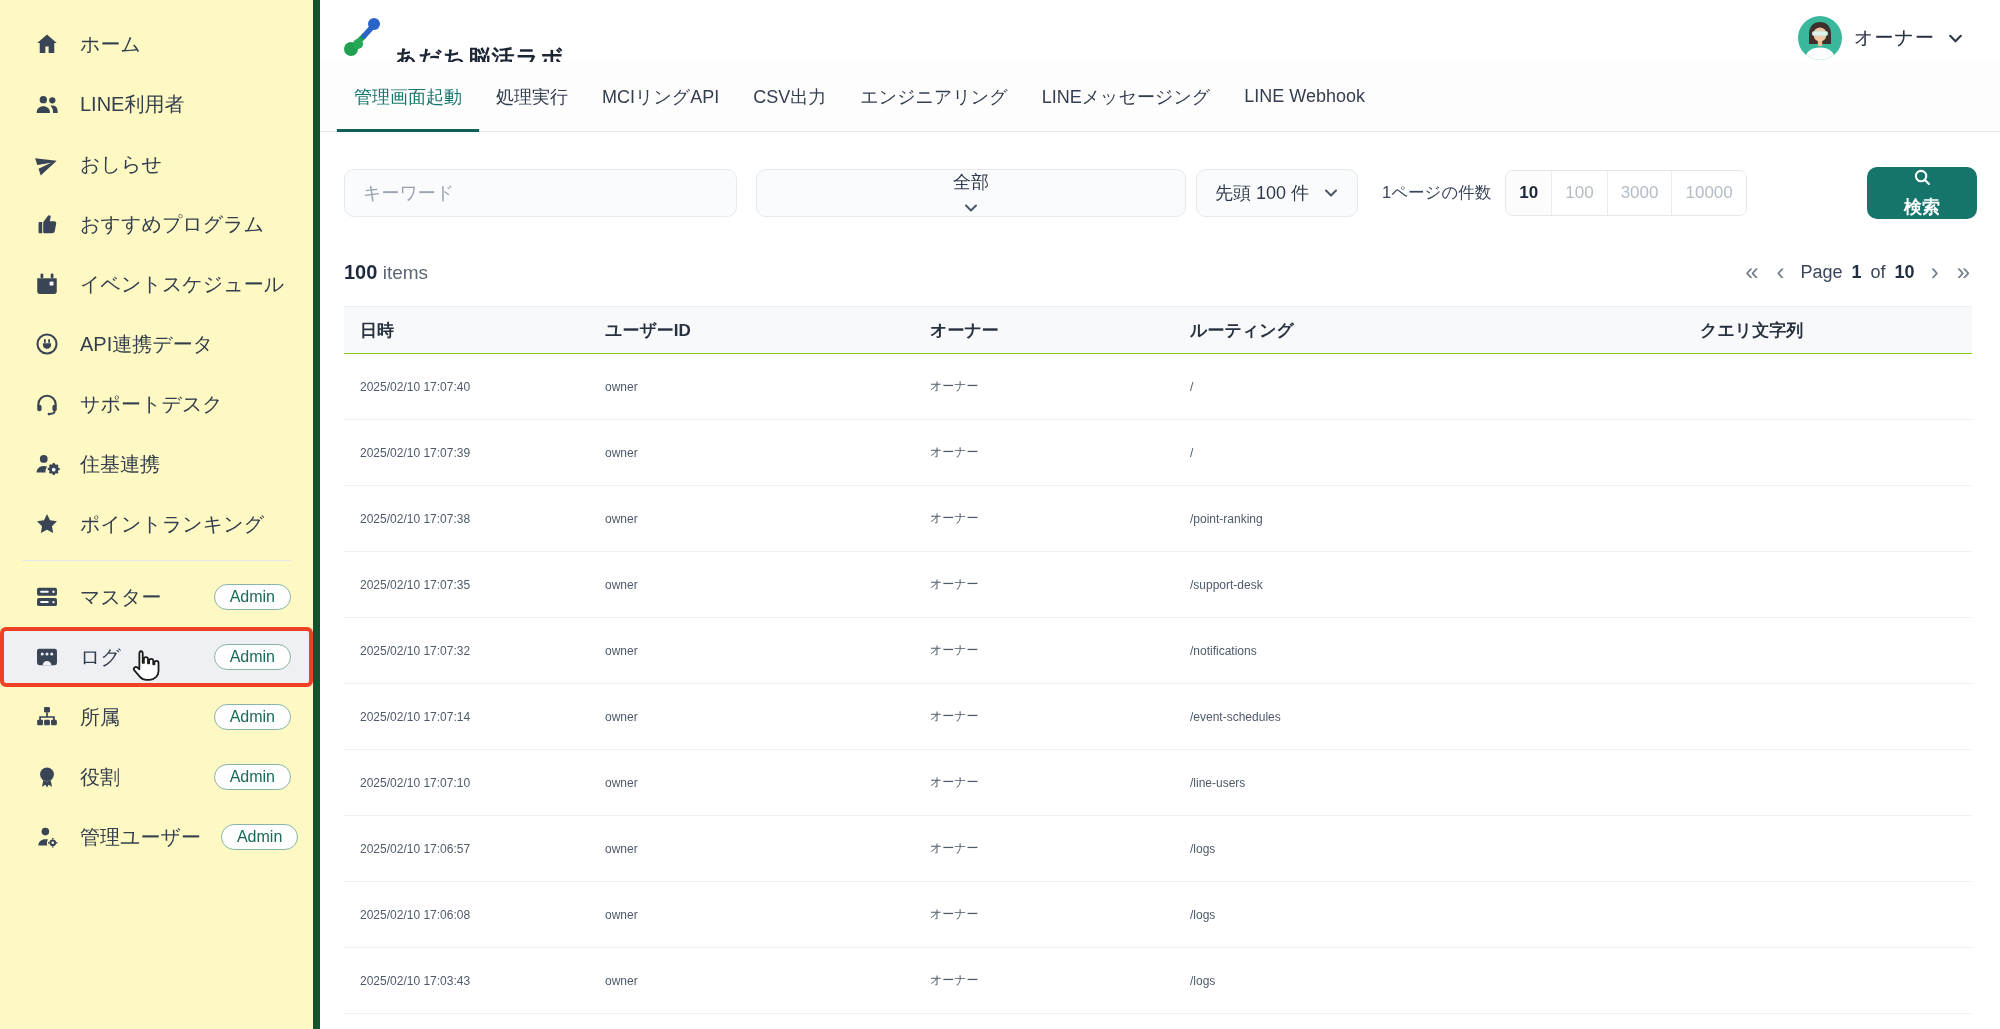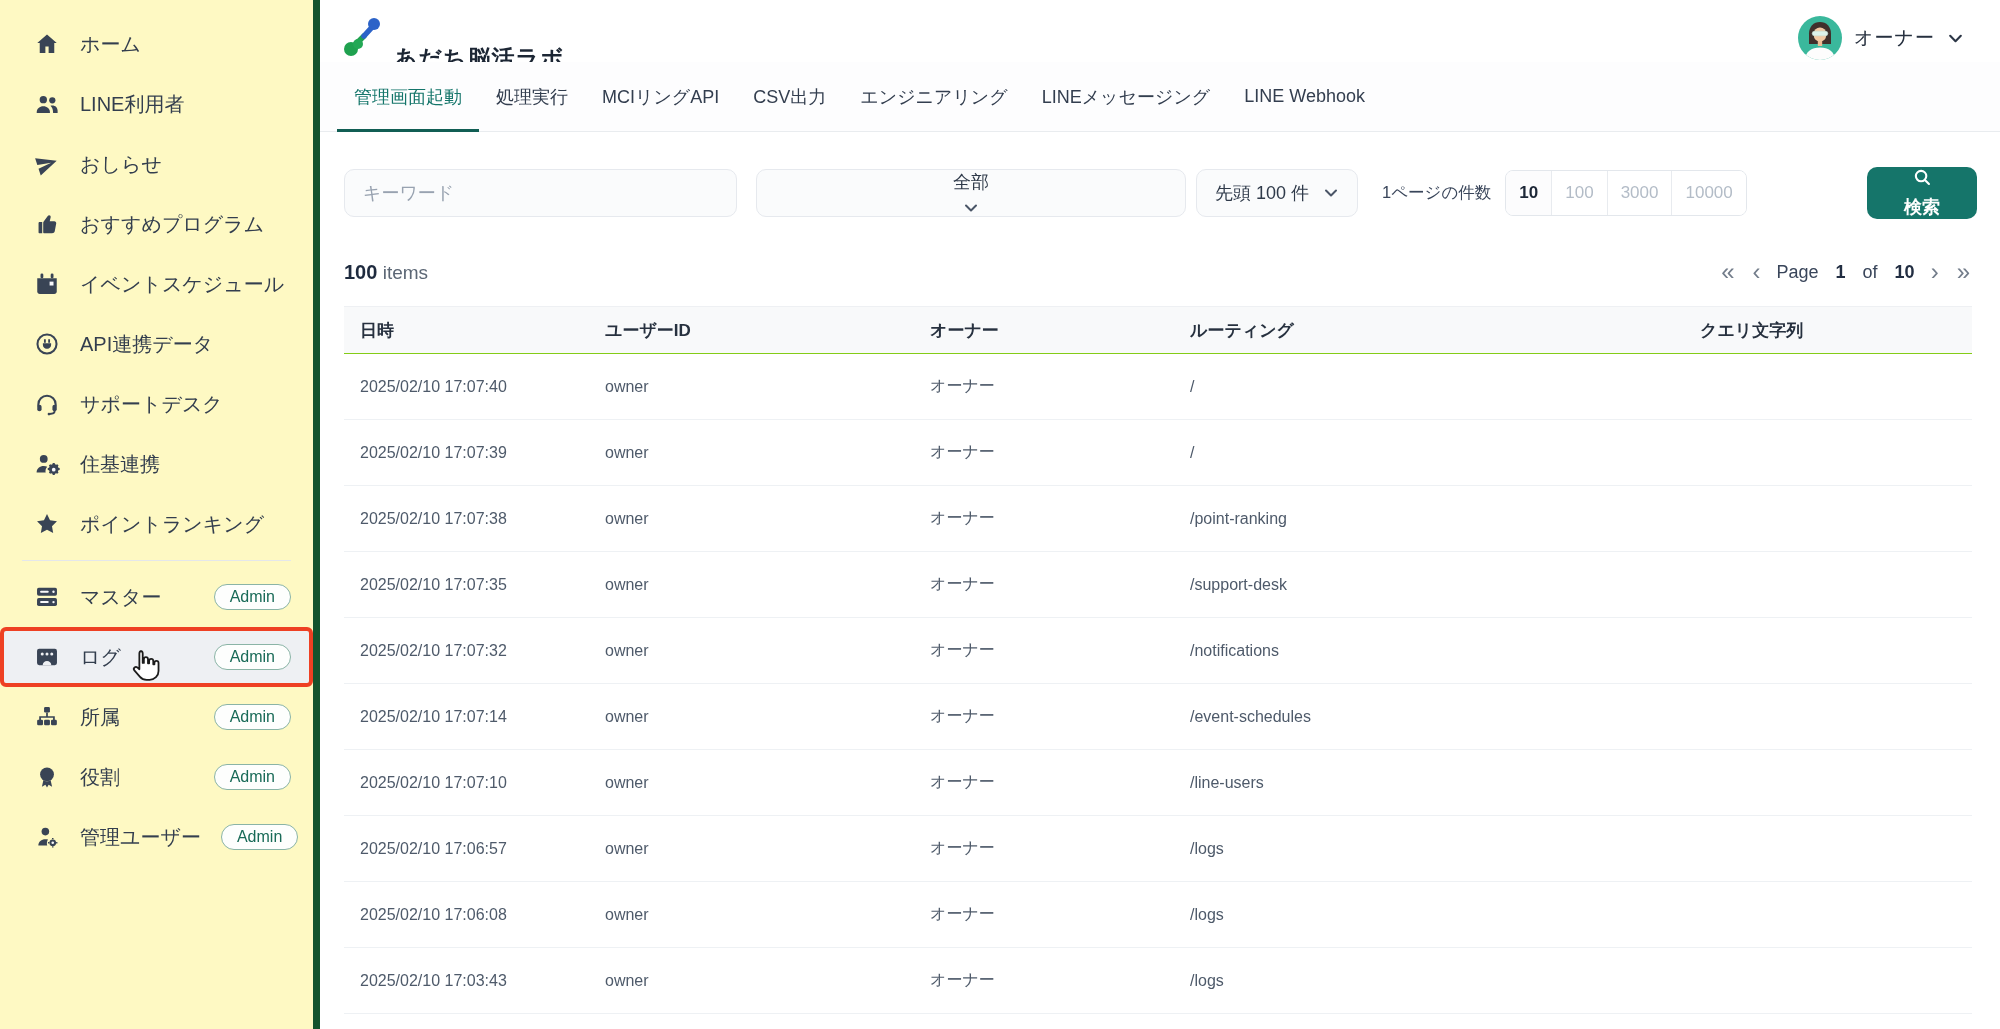"Page" .pg-text { gap: 17px -> 9px }
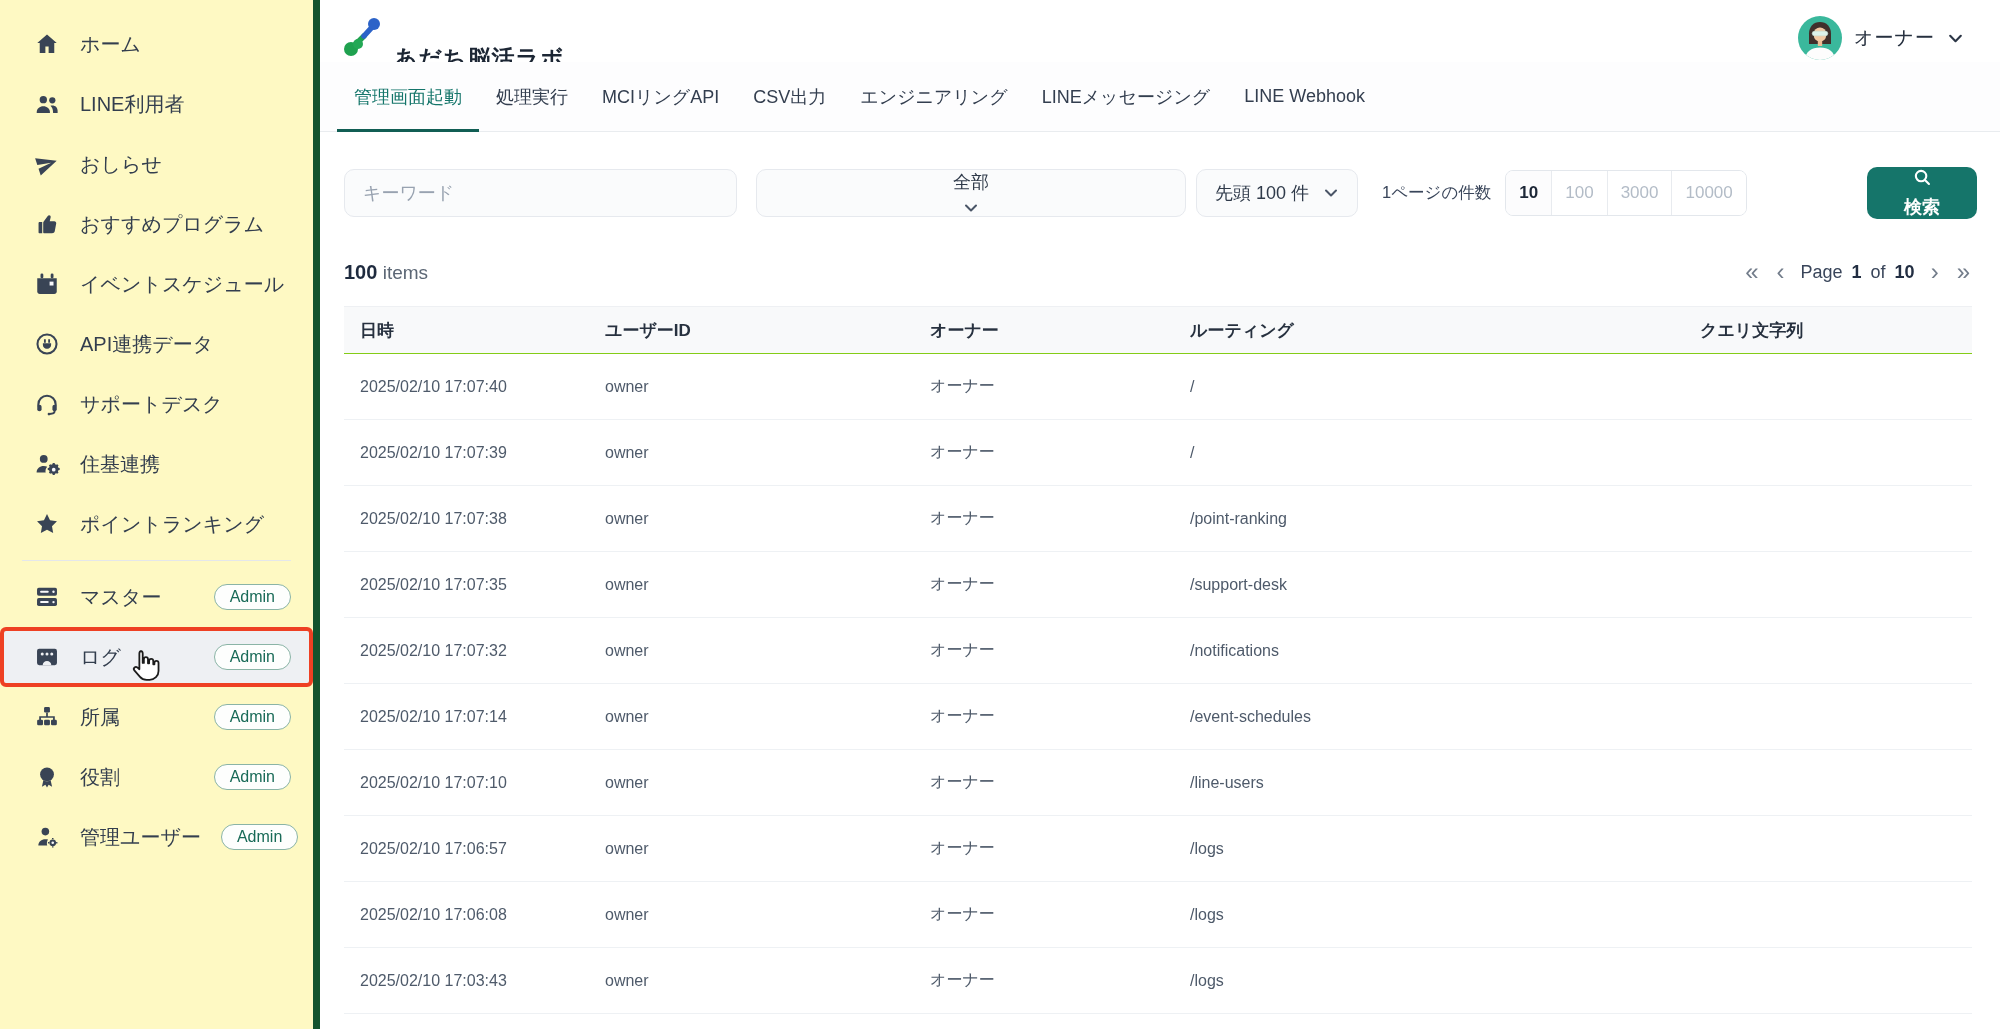"2025/02/10 17:07:40" tbody td { font-size: 16px -> 12px }
